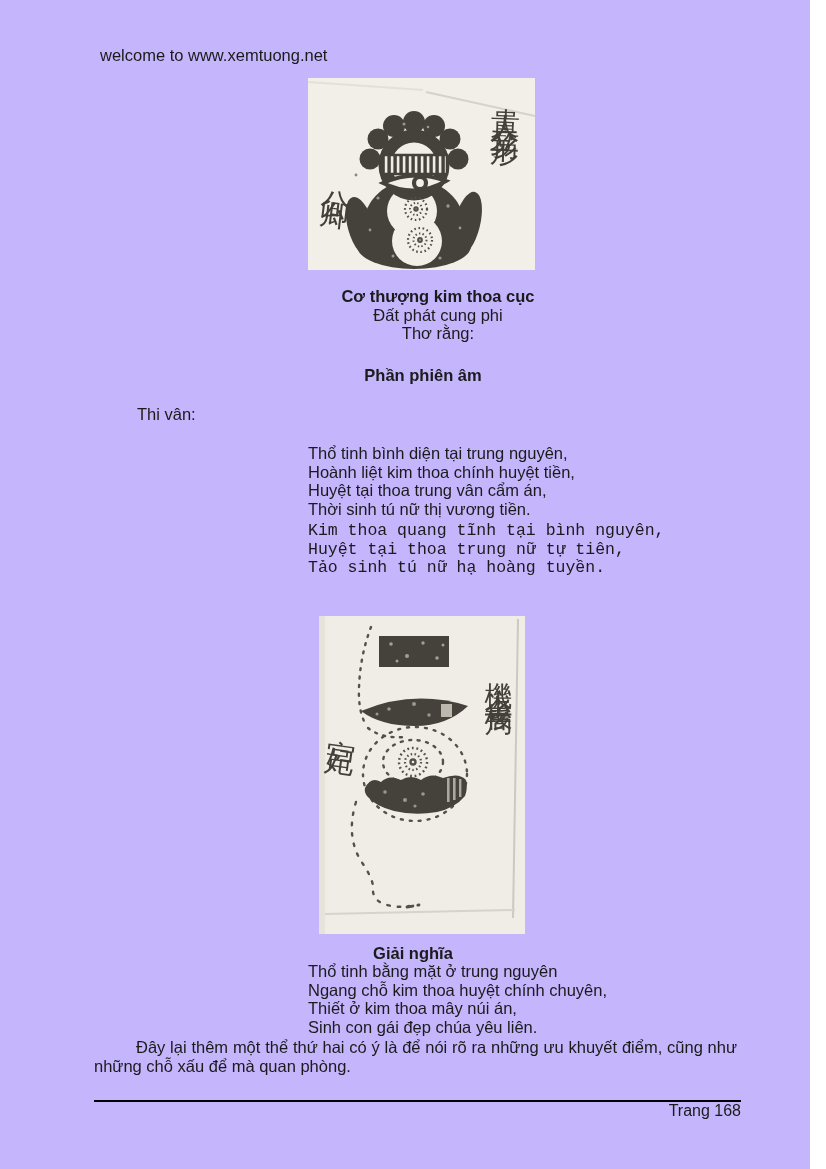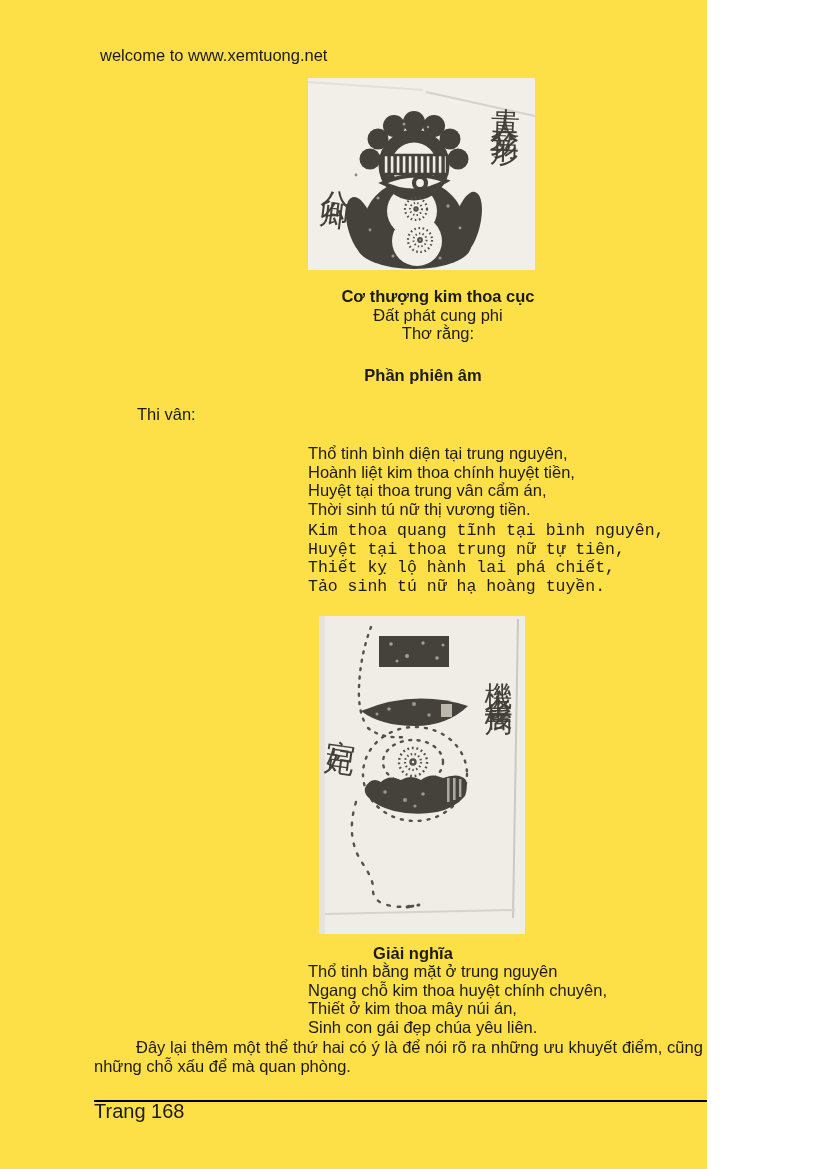"welcome to www.xemtuong.net" .page { background: #fde047 -> #c4b5fd; width: 707px -> 810px }
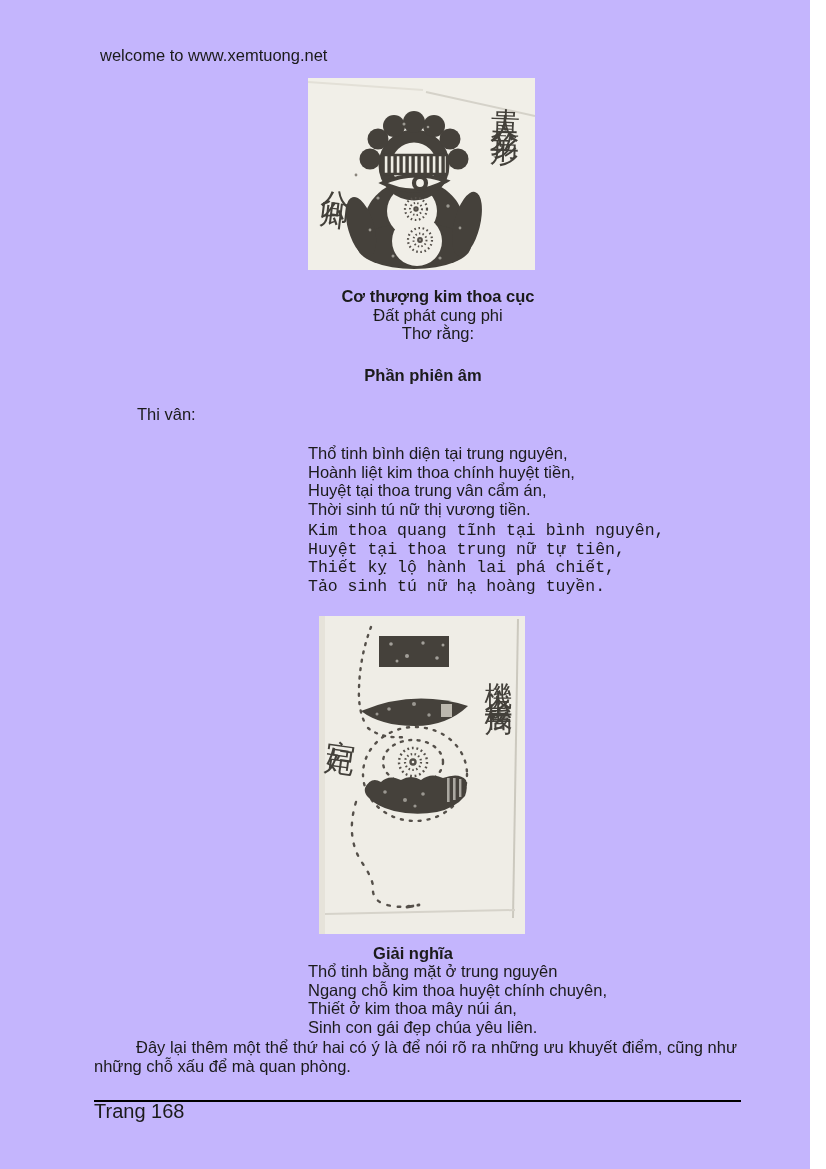"Thiết kỵ lộ hành lai" div { html: <div>Thiết kỵ lộ hành lai phá chiết,</div> -> none }
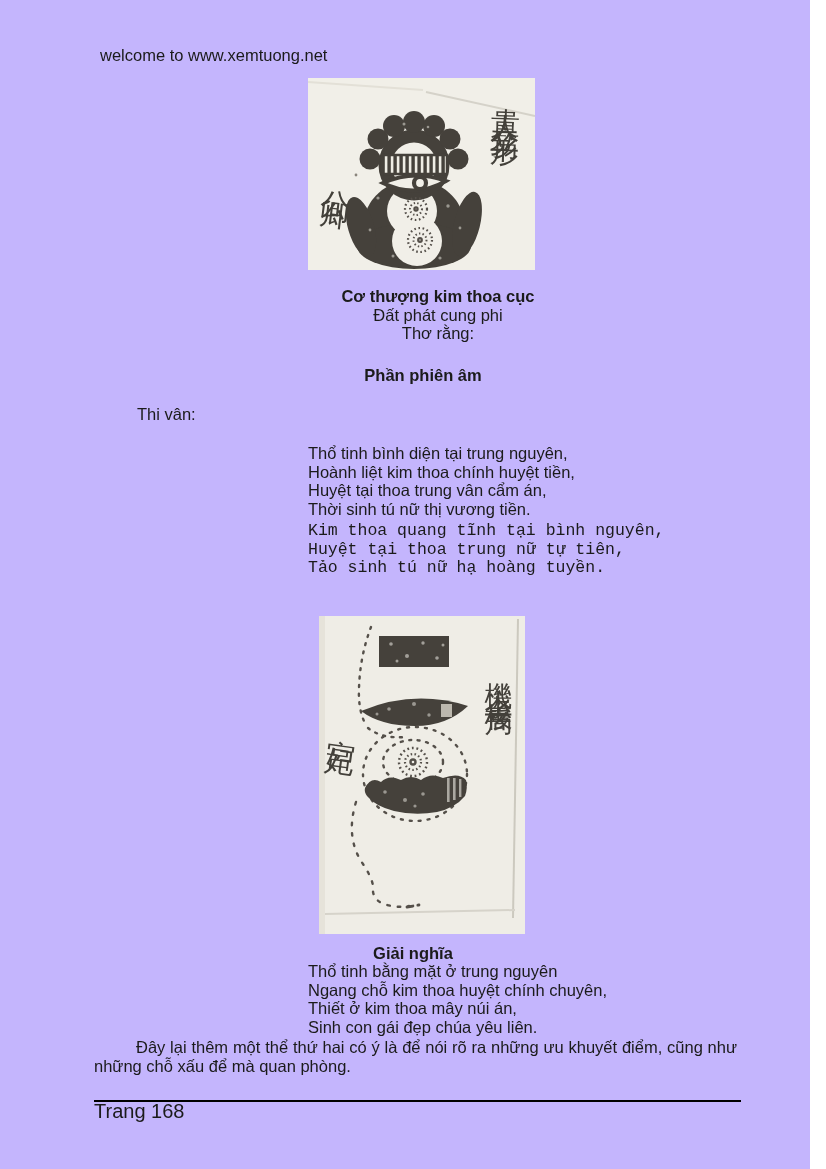"Trang 168" .page-num { font-size: 20px -> 16px; text-align: left -> right }
